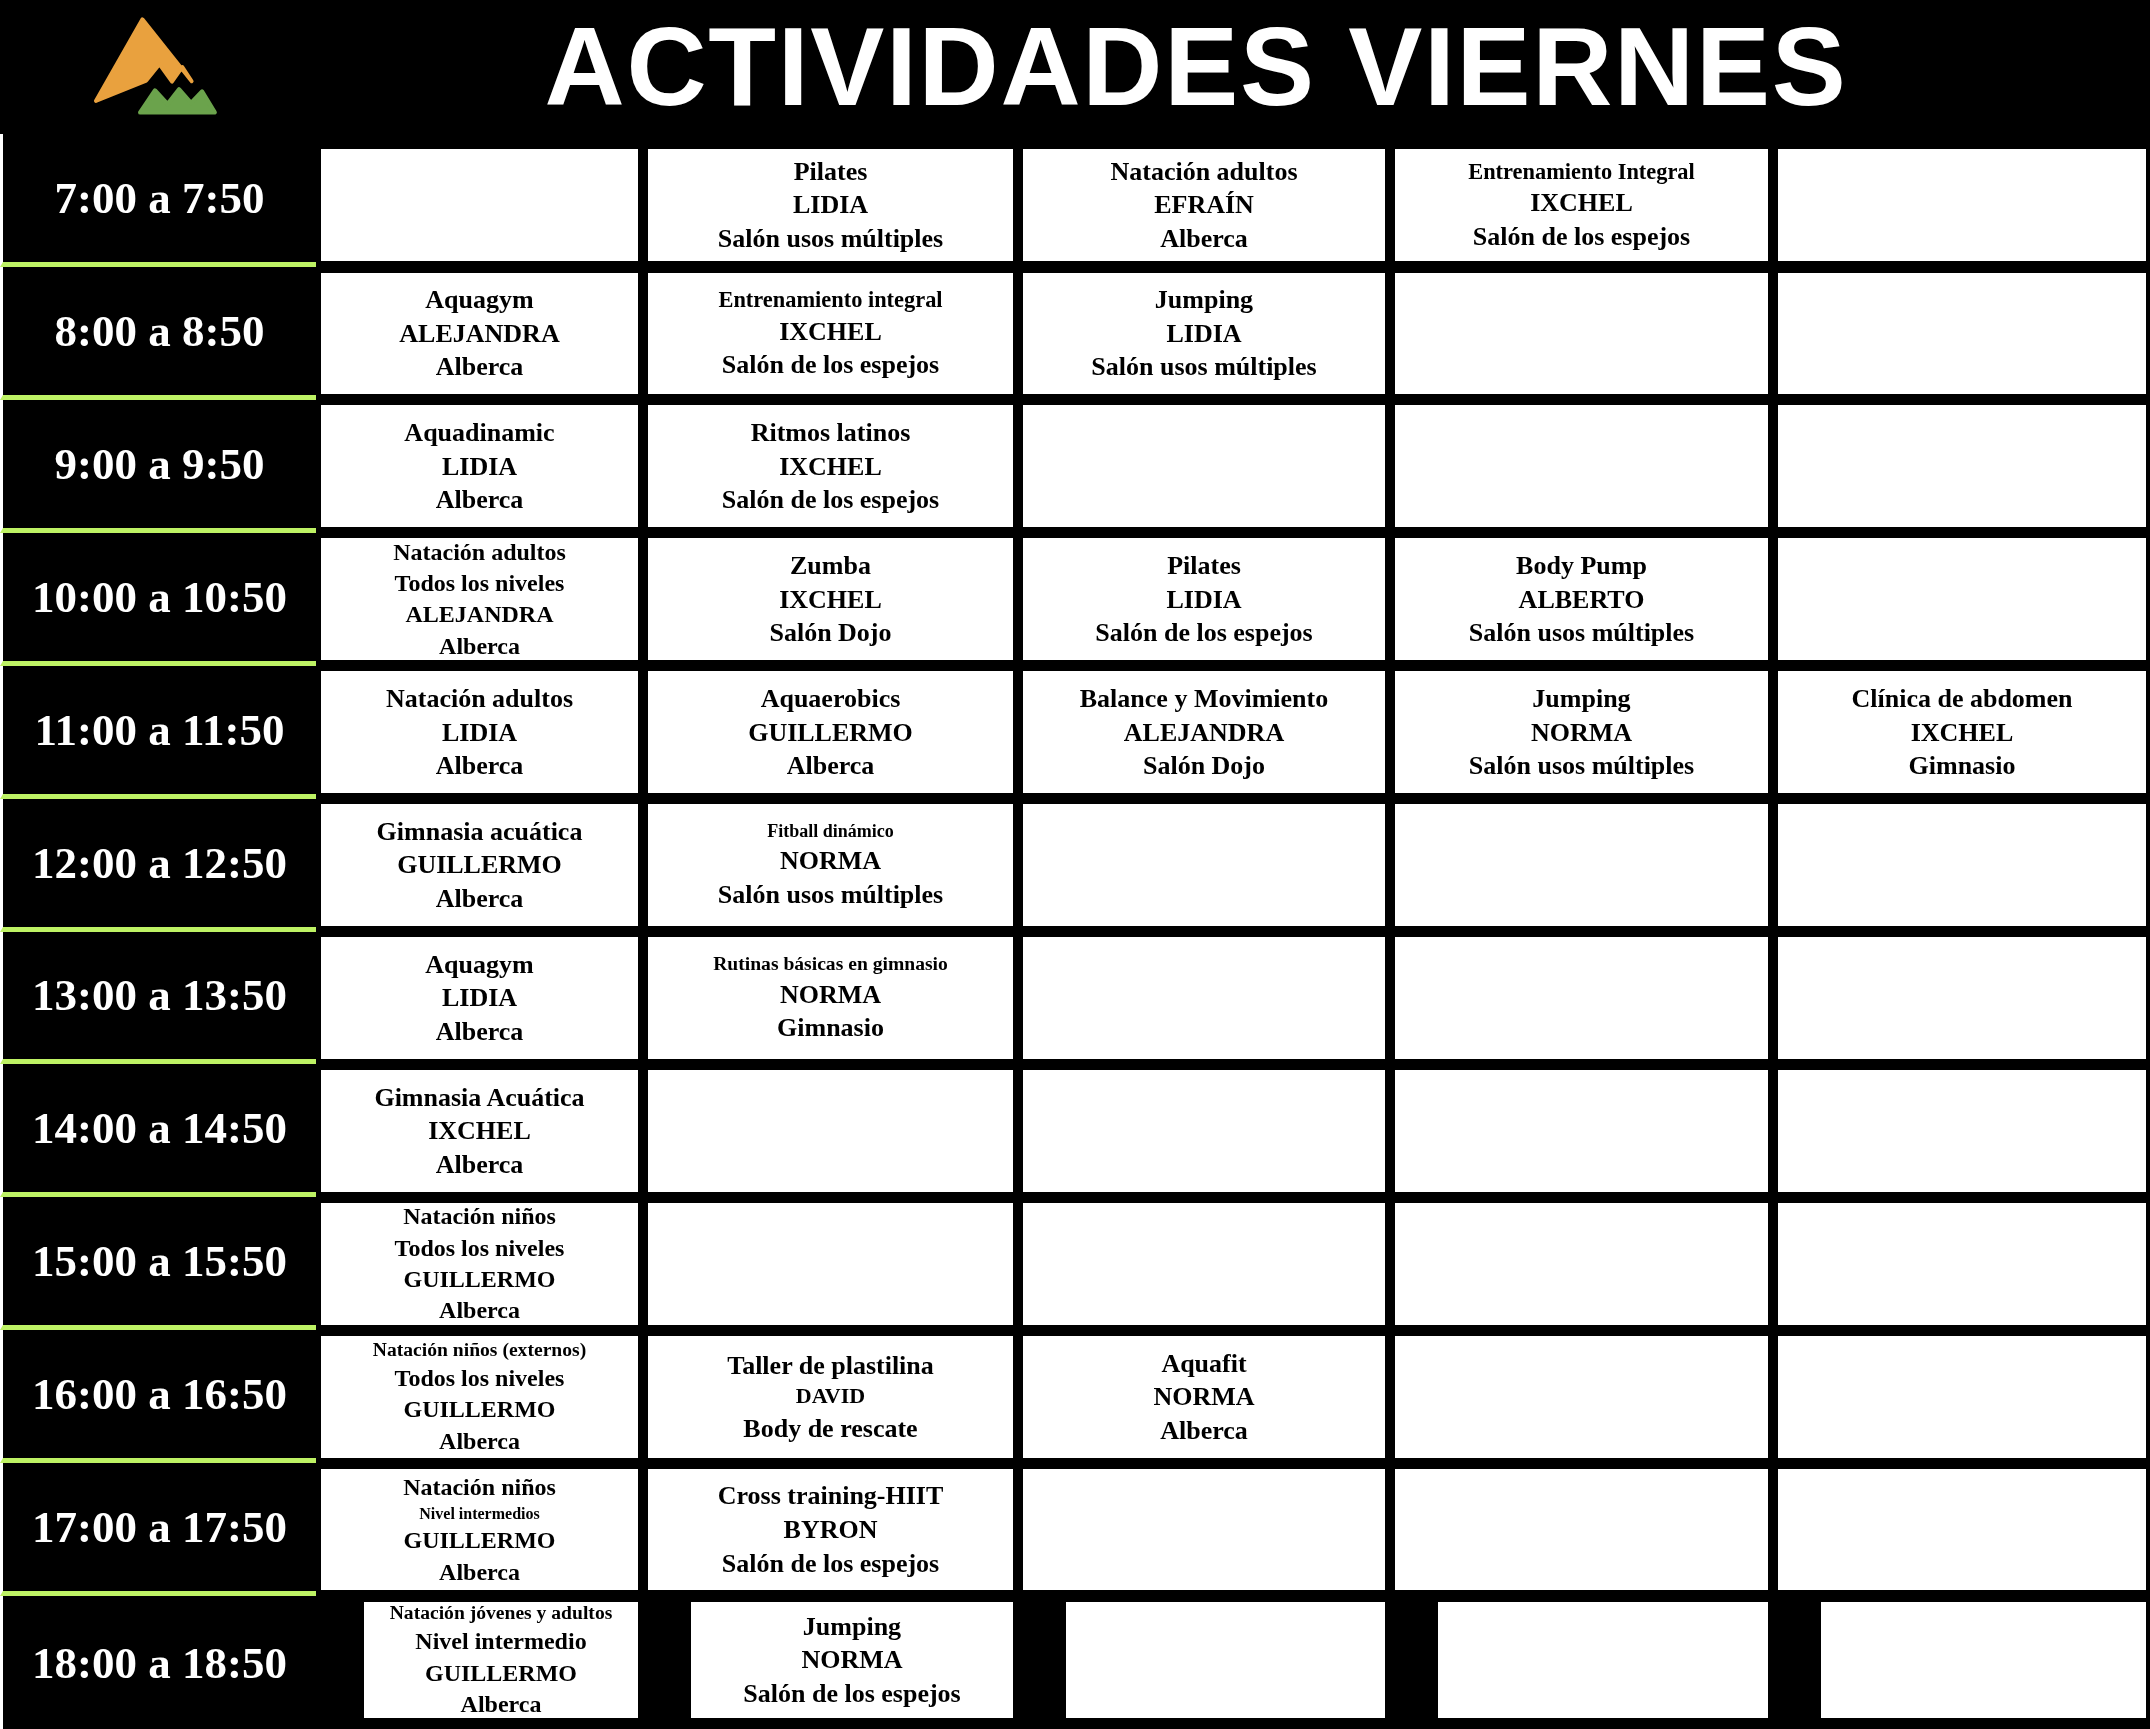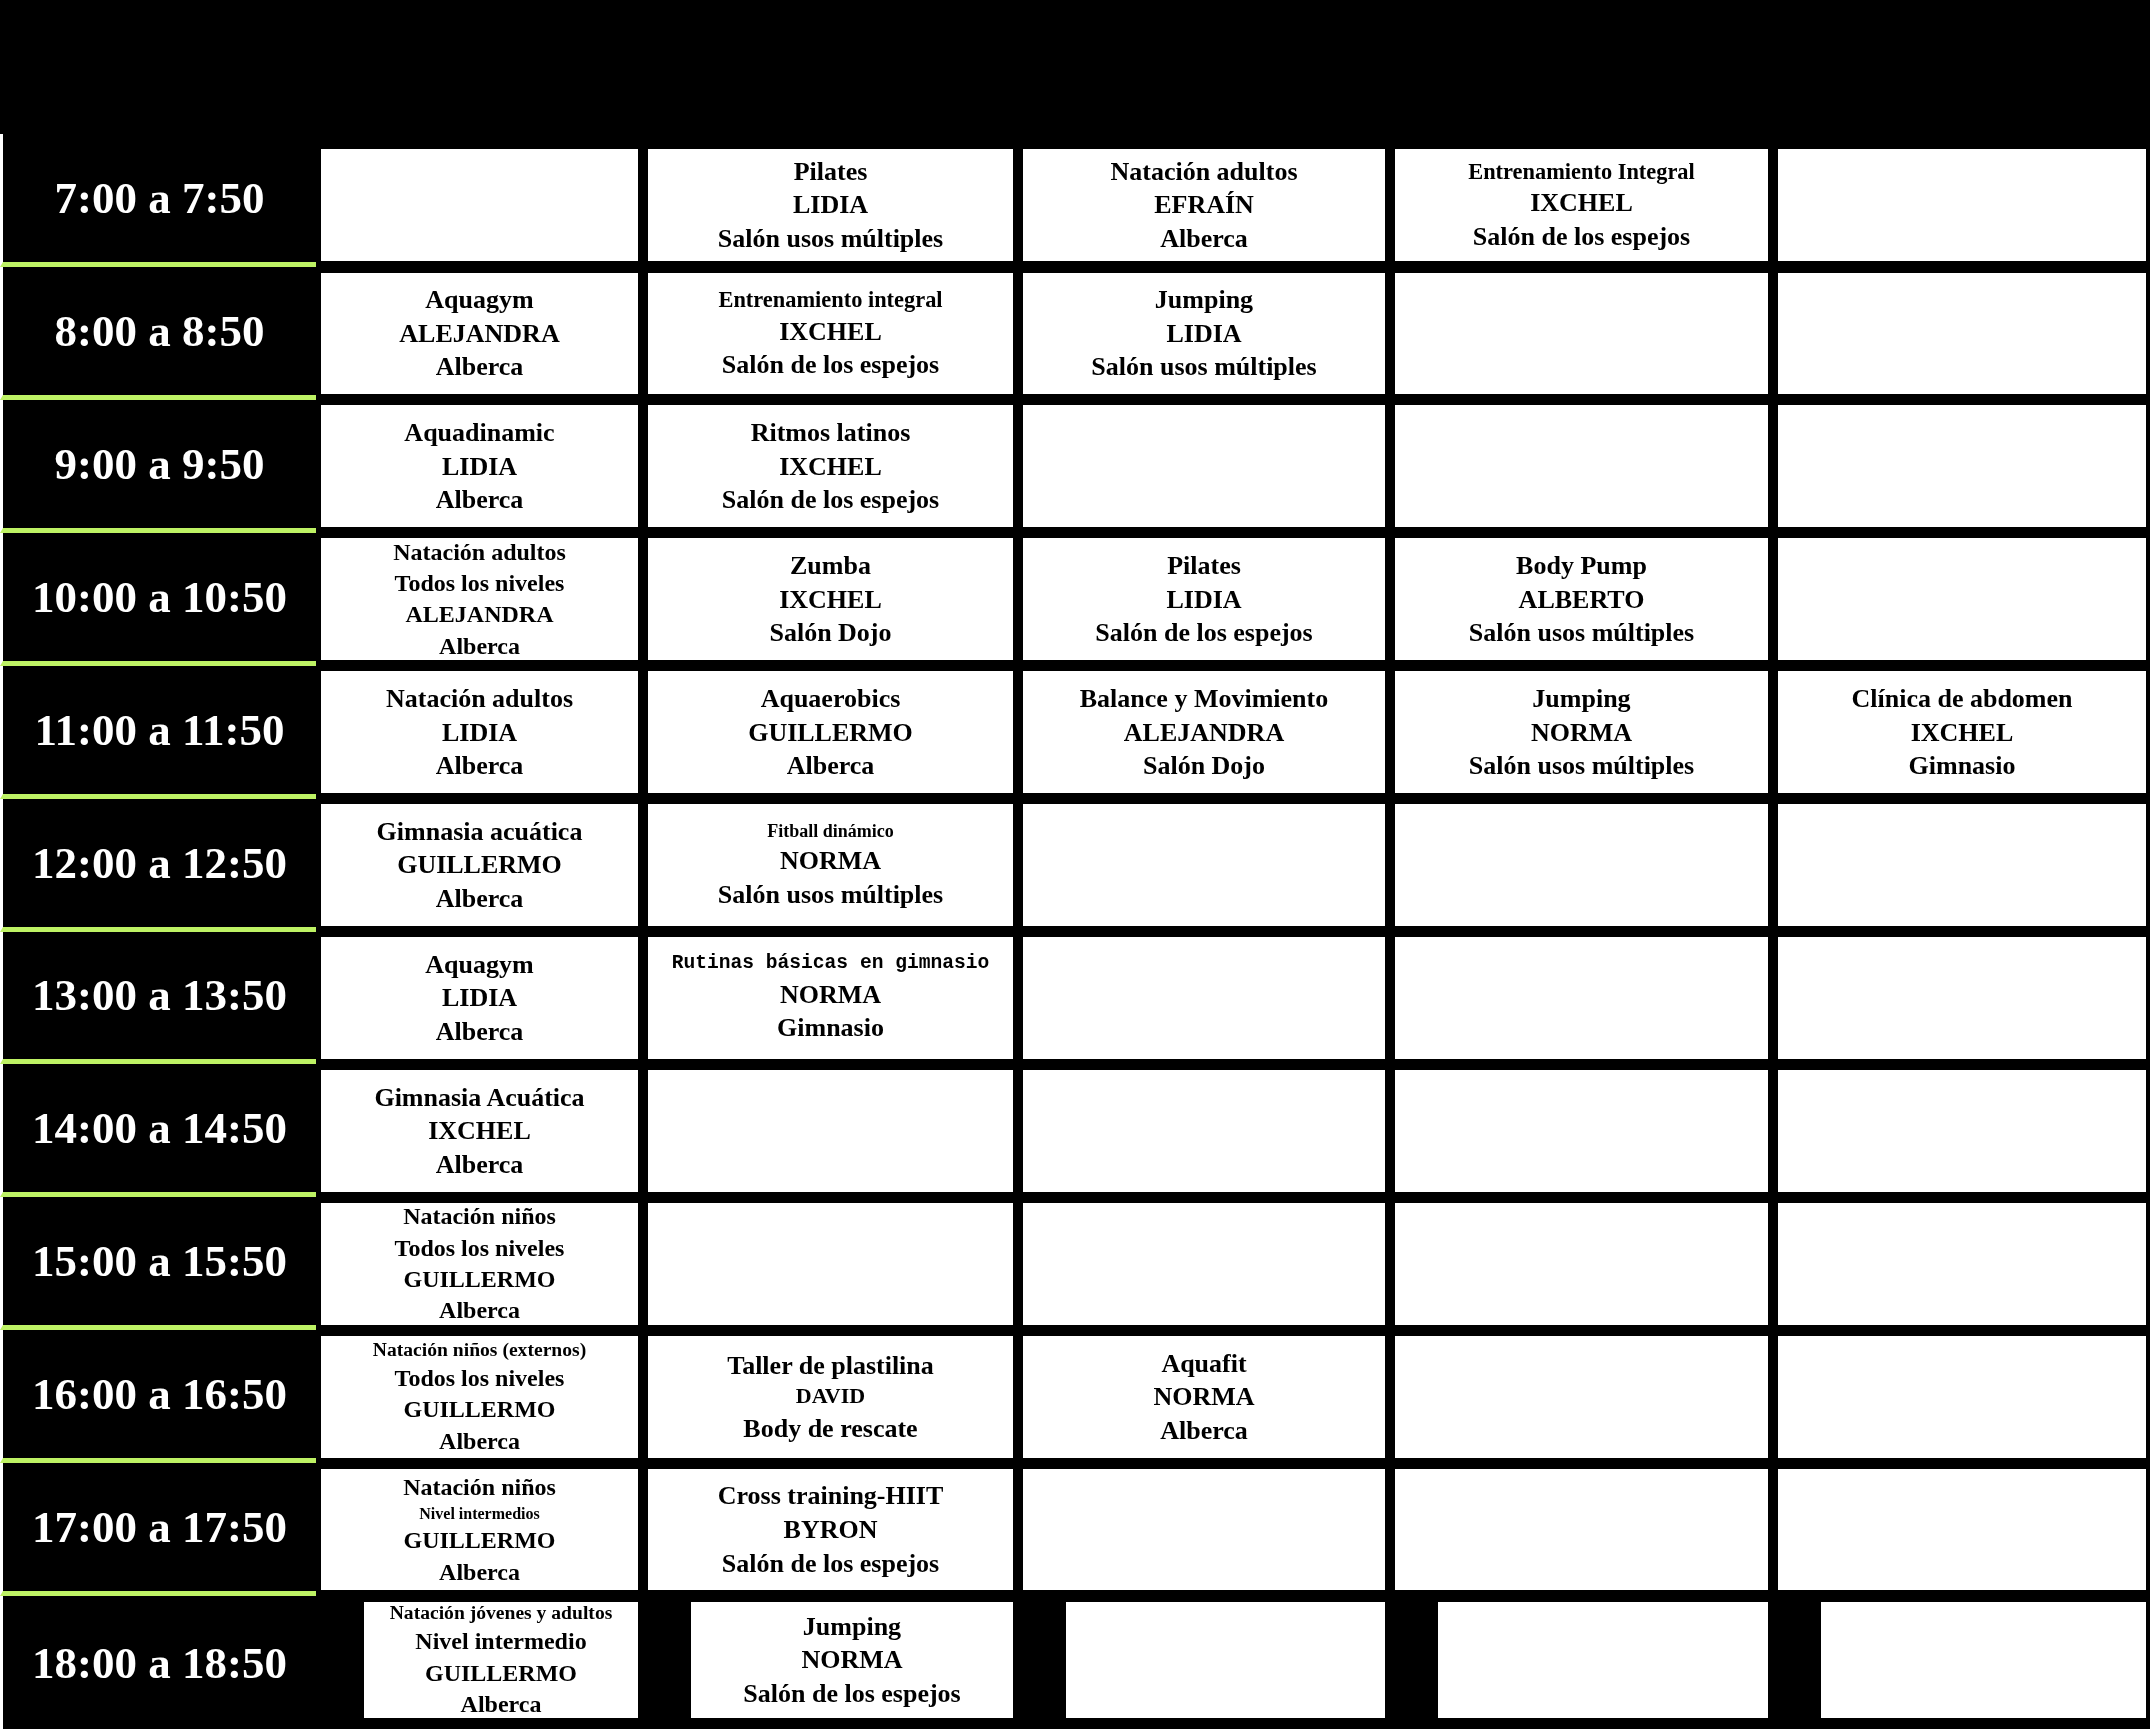"ACTIVIDADES VIERNES" div.header { html: none -> <div> <svg> <polygon></polygon> <polygon></polygon> </svg> <div>ACTIVIDADES VIERNES</div> </div> }
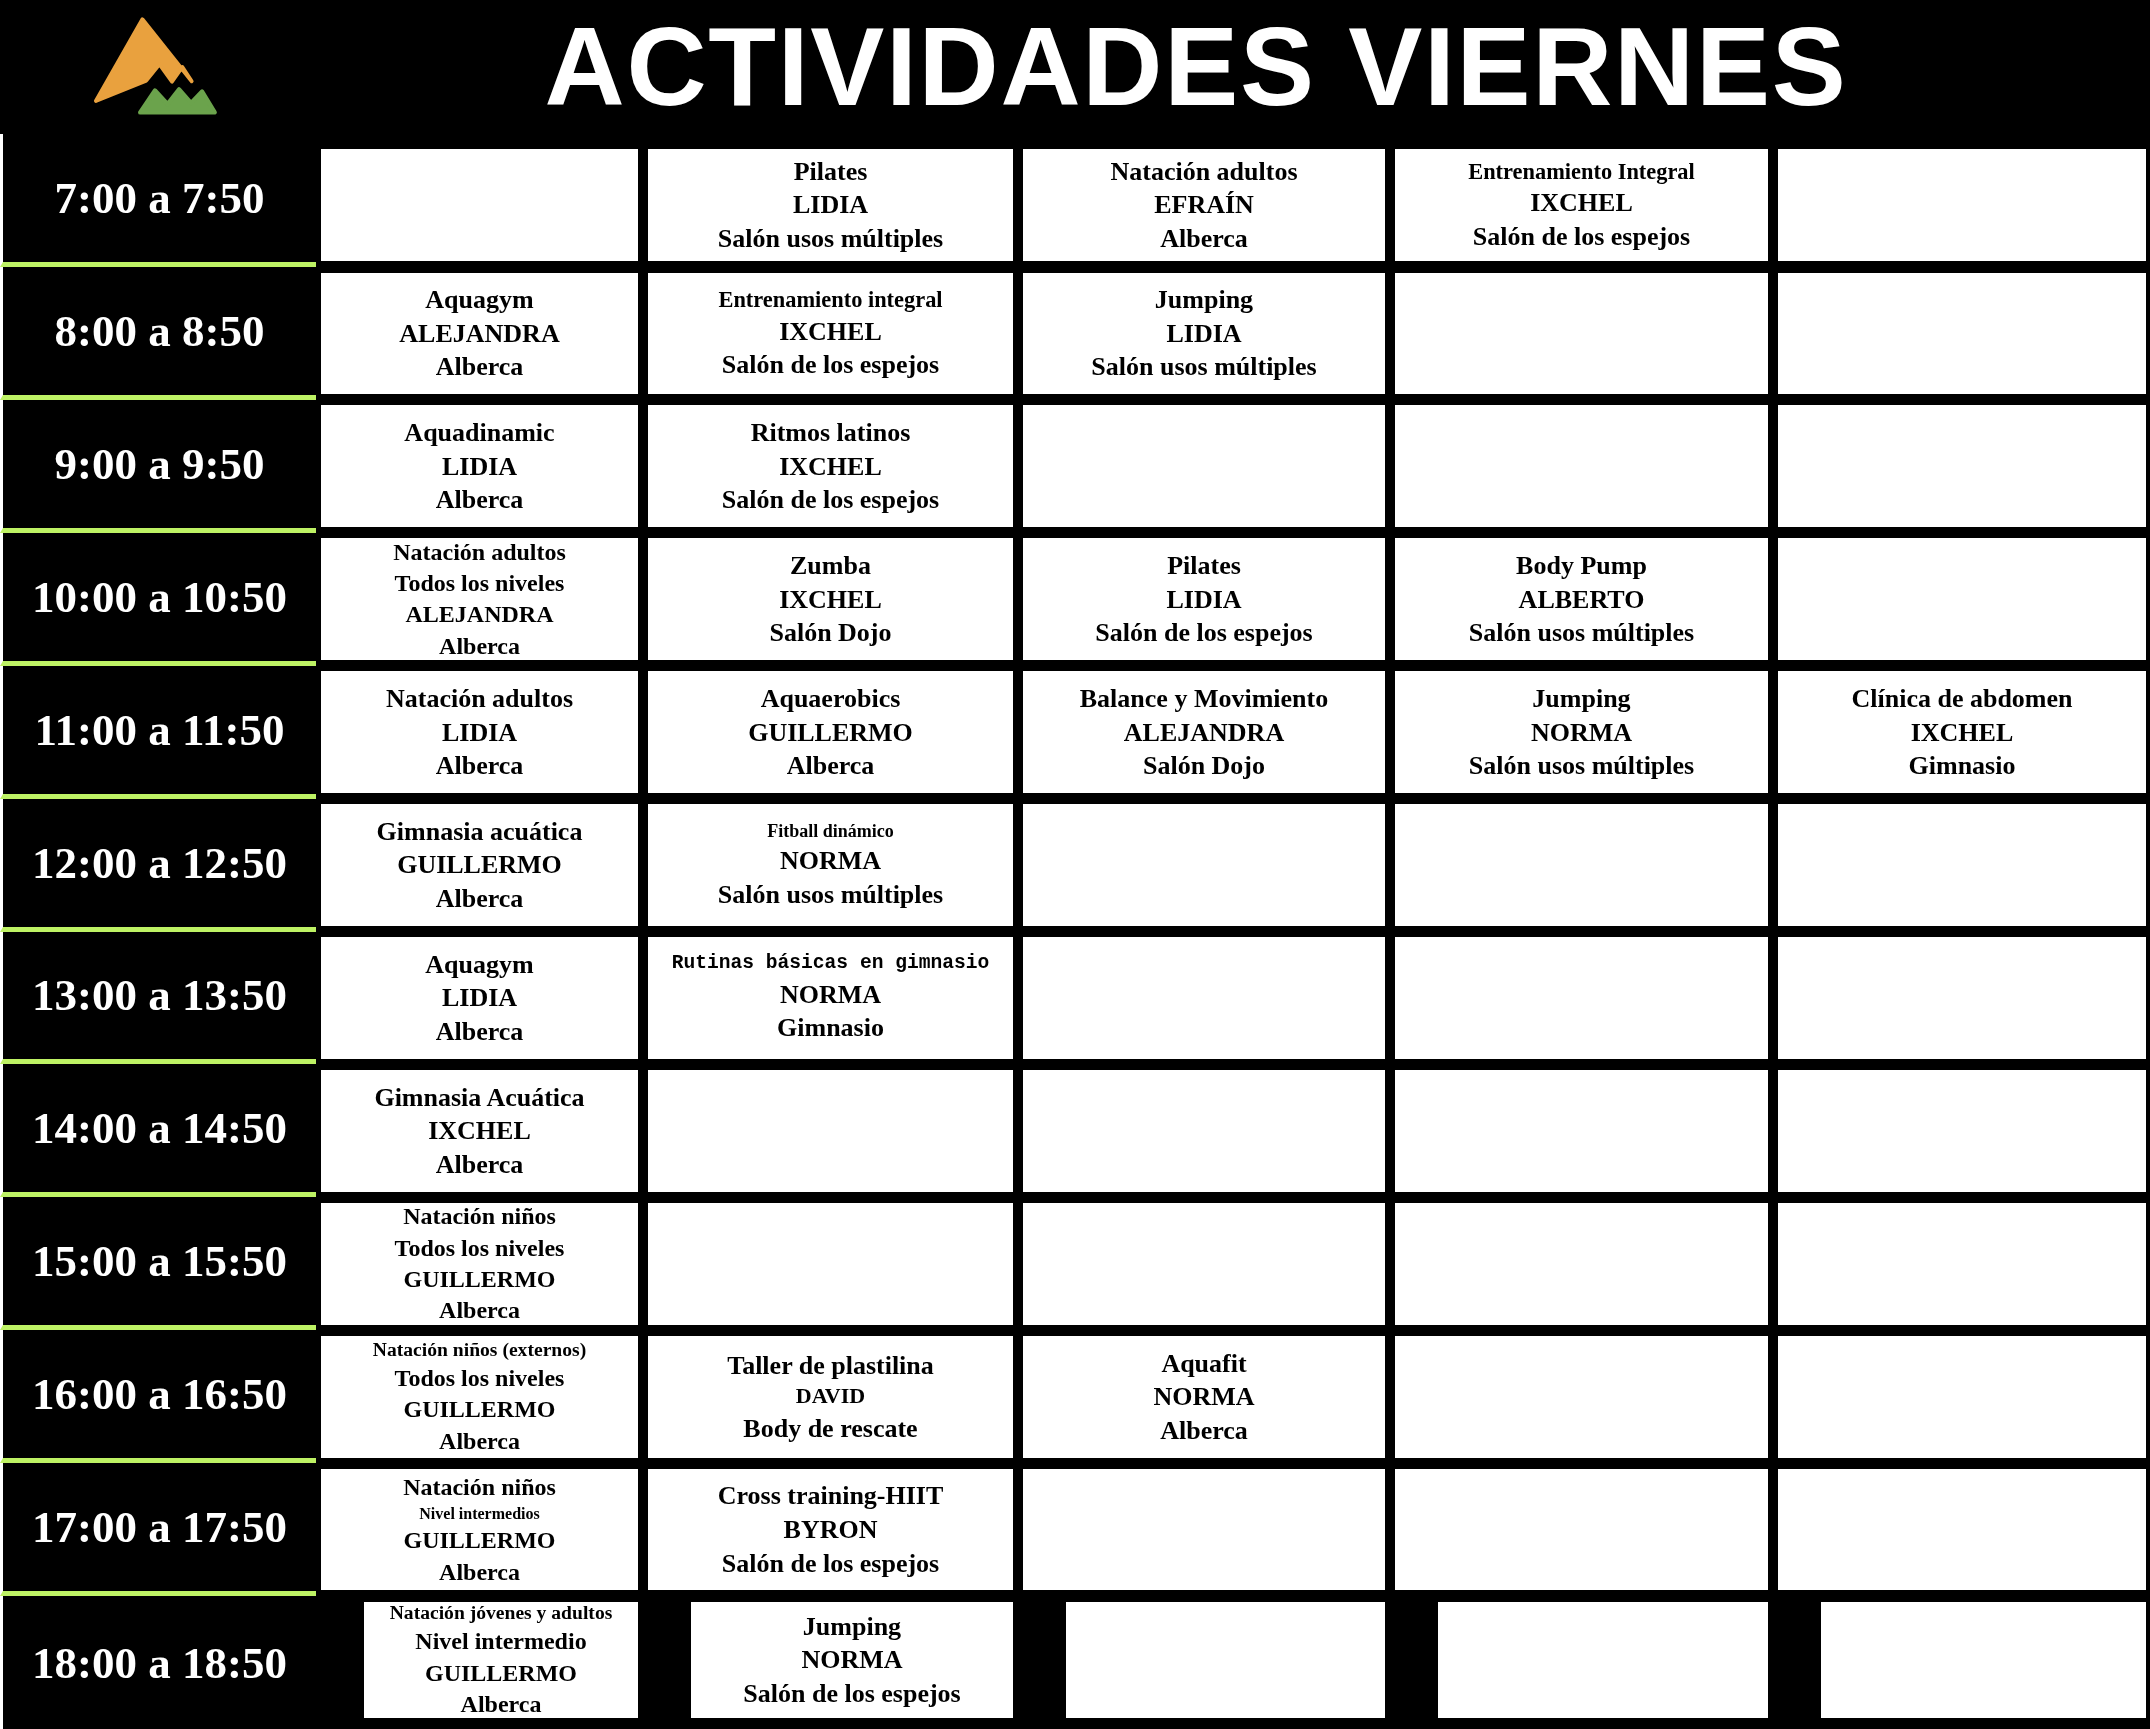"Rutinas básicas en gimnasio" div.line { font-family: Liberation Mono, monospace -> none }
